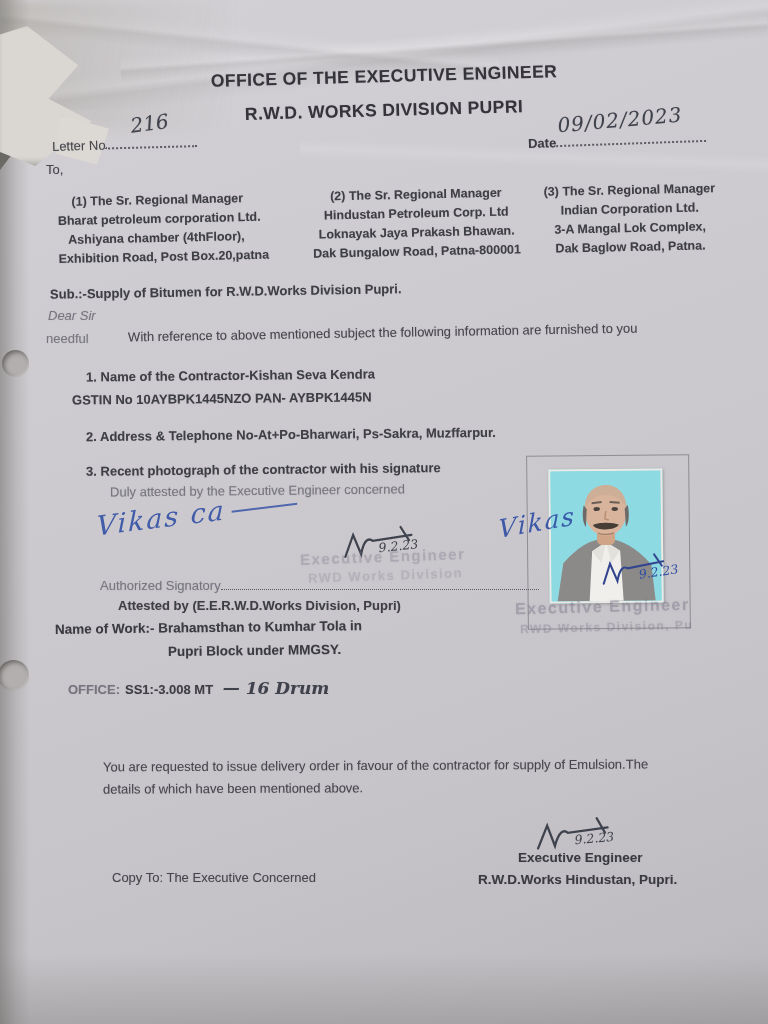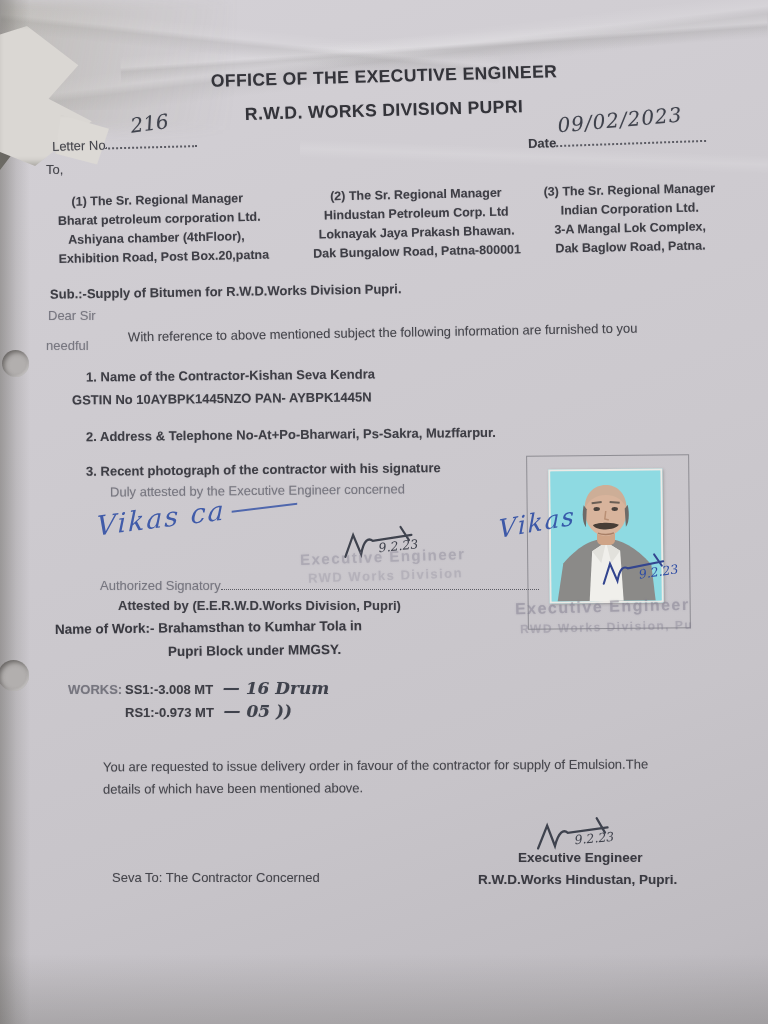"Dear Sir" div.t { font-style: none -> italic }
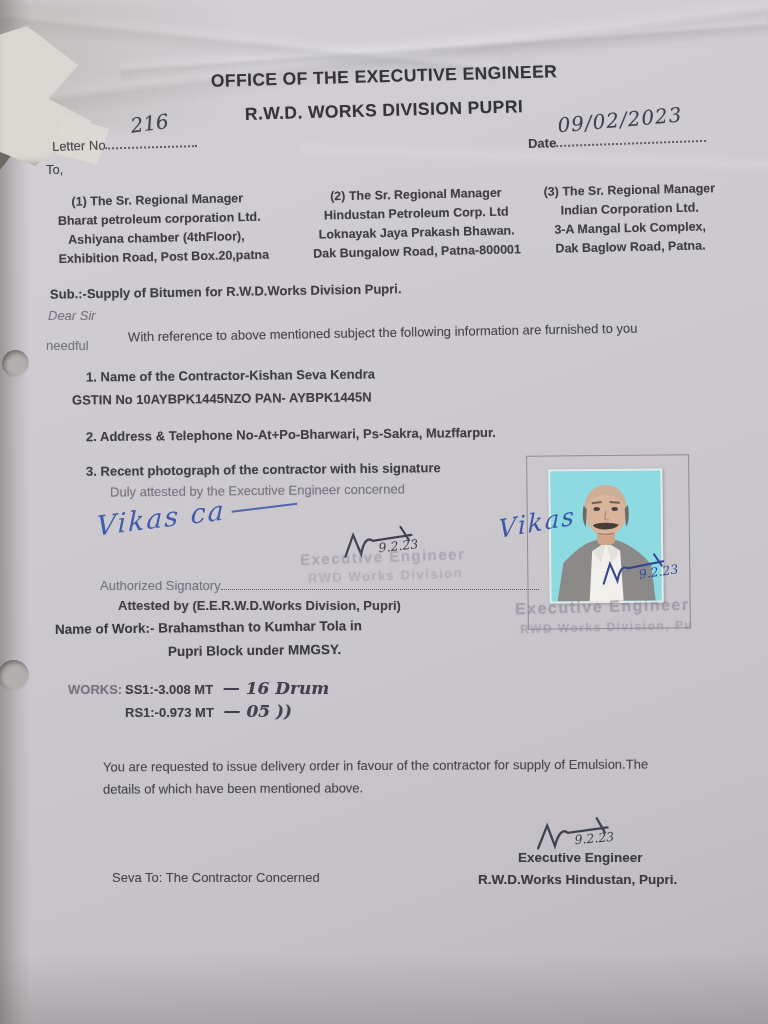"needful" div.t { top: 338px -> 331px }
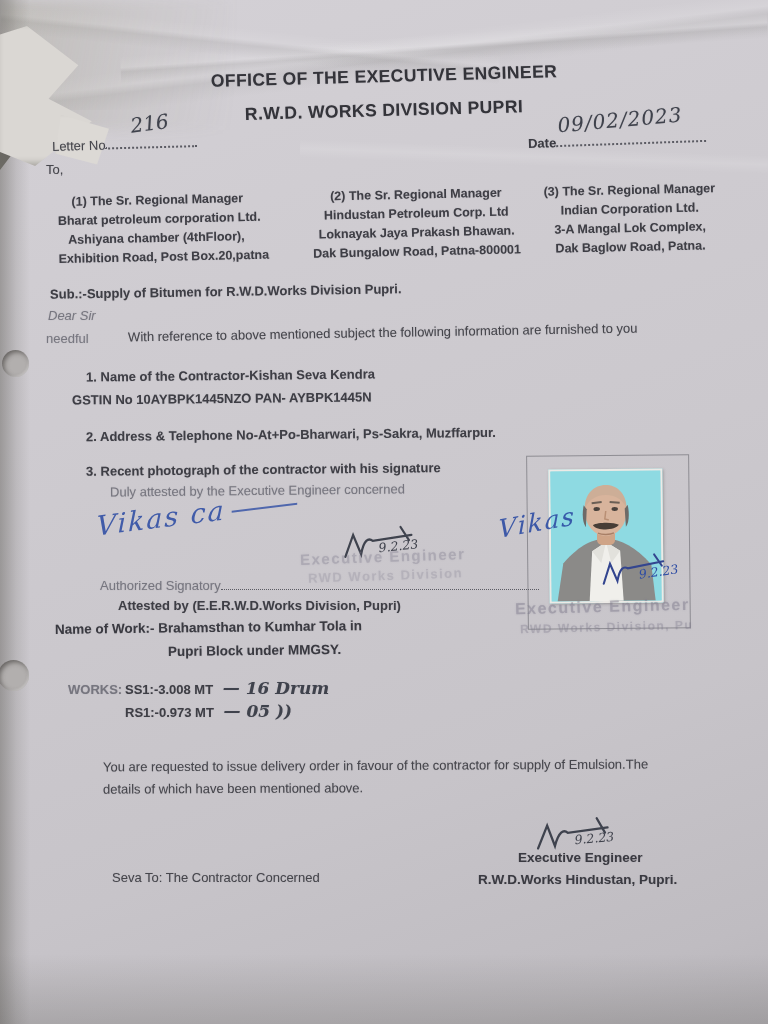"WORKS:" div.t { text: WORKS -> OFFICE }
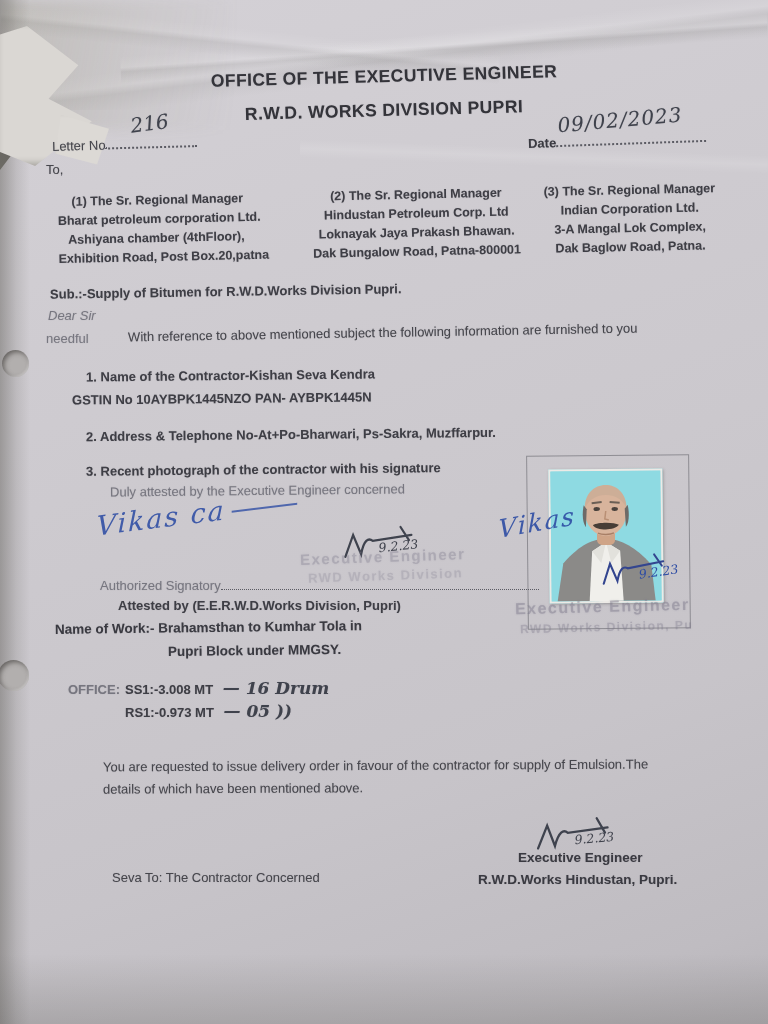"RS1:-0.973 MT — 05 ))" div.t { html: <div> <span>RS1:-0.973 MT</span> <span>— 05 ))</span> </div> -> none }
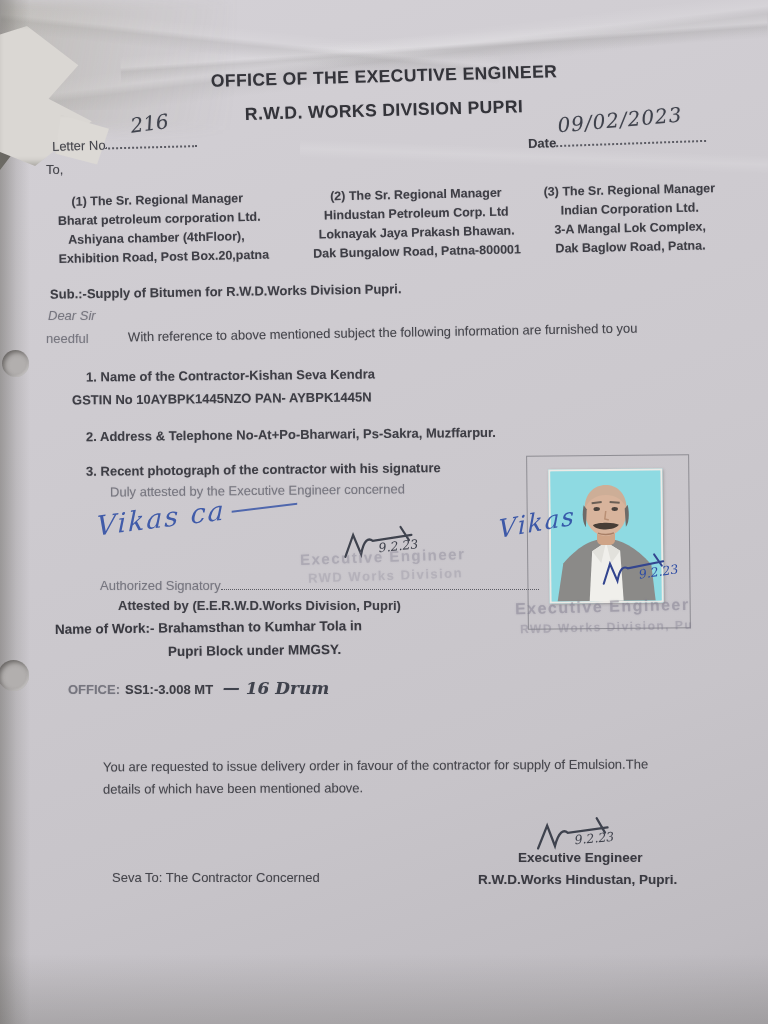"Seva To: The Contractor Concerned" div.t { text: Seva To:   The Contractor -> Copy To:   The Executive }
